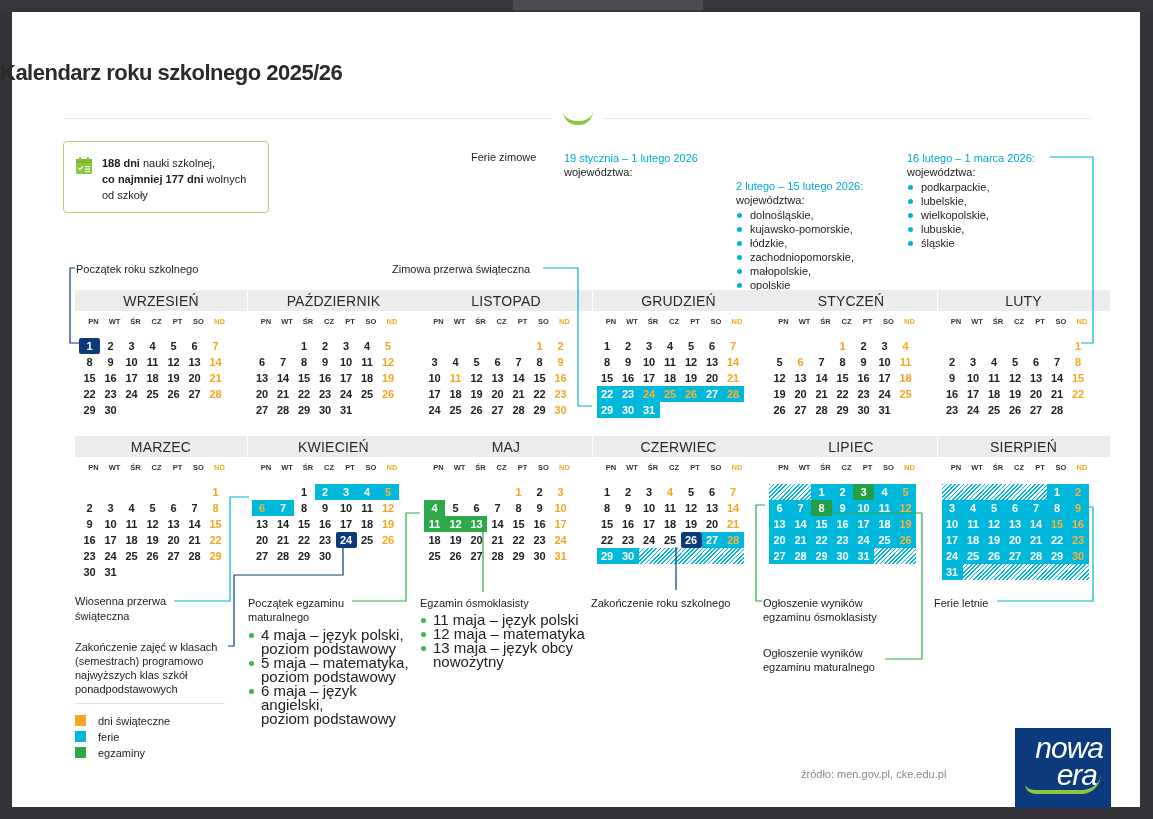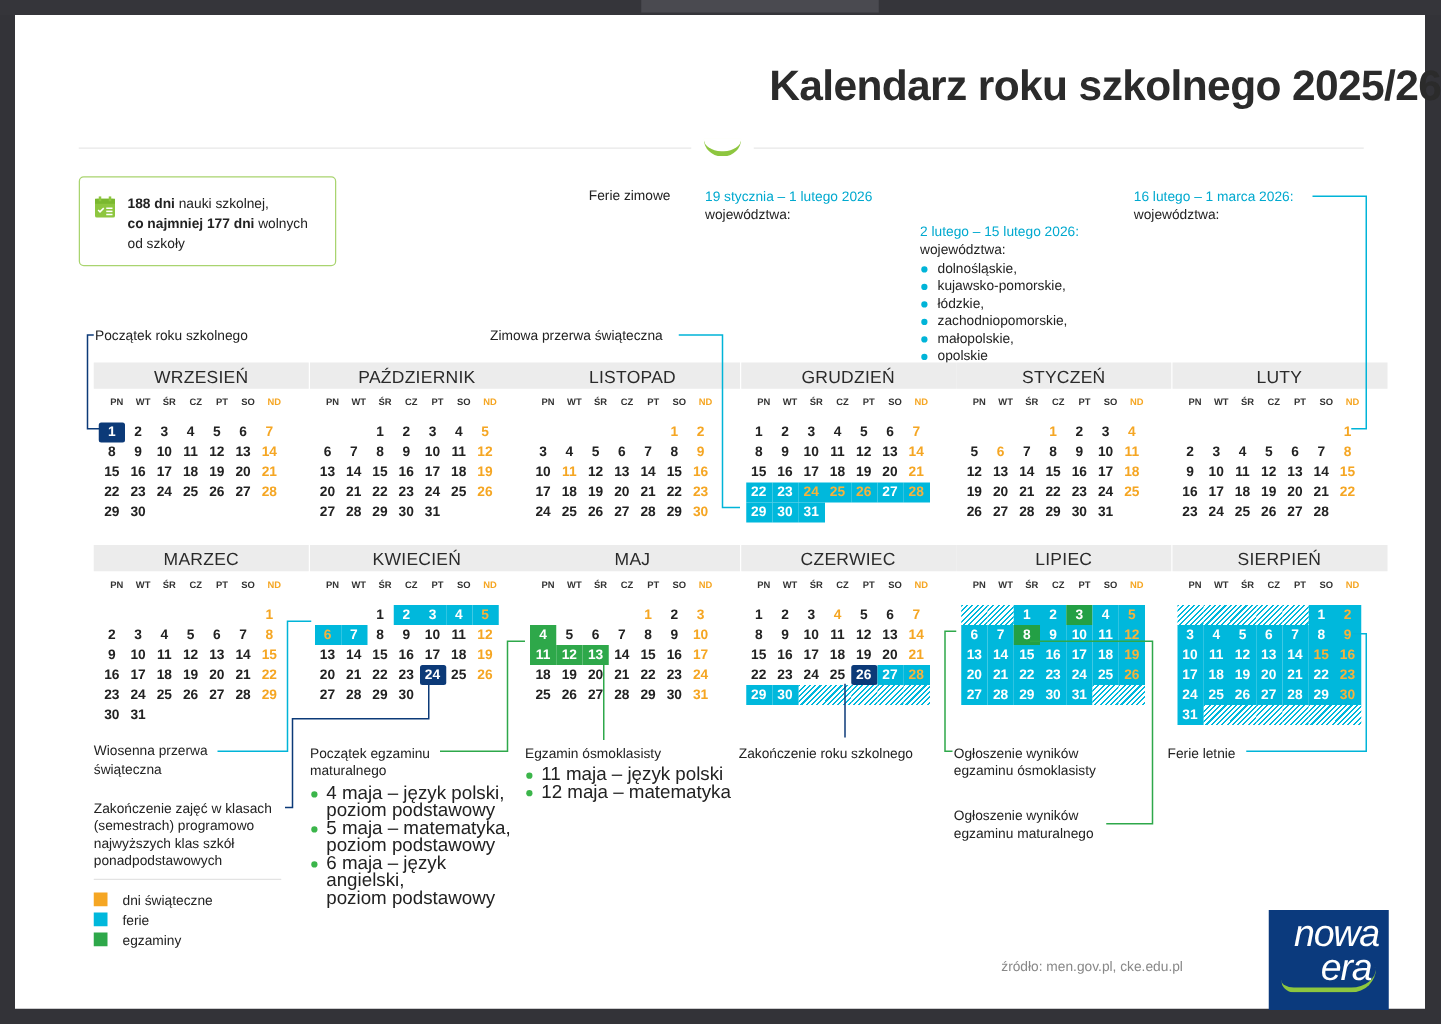"Kalendarz roku szkolnego 2025/26" .title { font-size: 34px -> 22px; text-align: right -> left; top: 50px -> 60px }
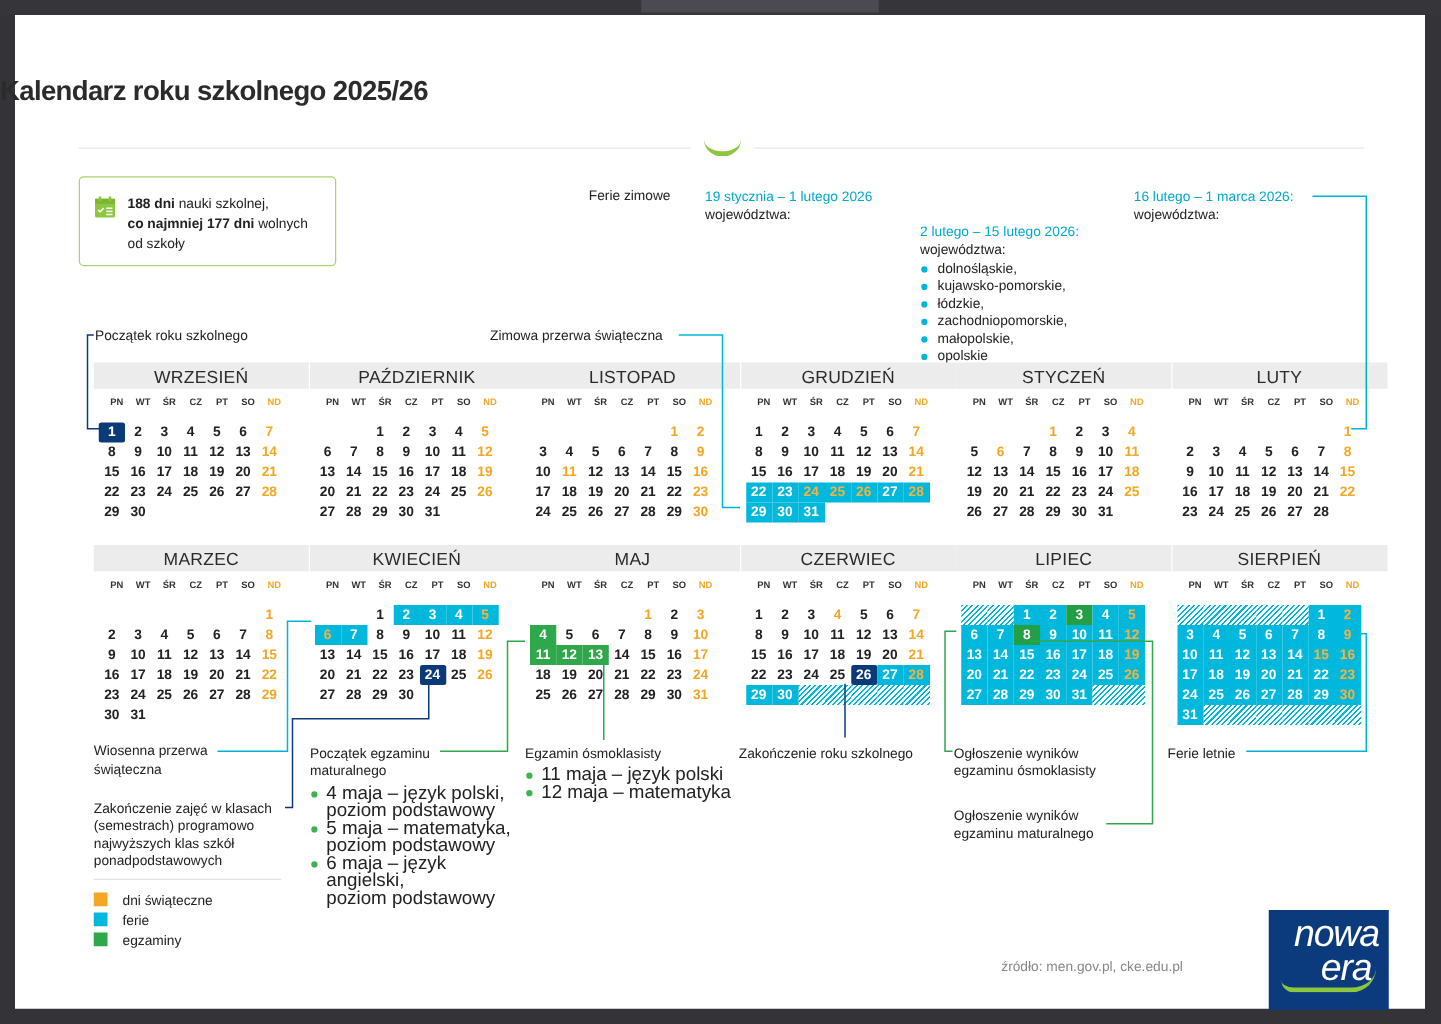"podkarpackie," ul { html: none -> <ul> <li>podkarpackie,</li> <li>lubelskie,</li> <li>wielkopolskie,</li> <li>lubuskie,</li> <li>śląskie</li> </ul> }
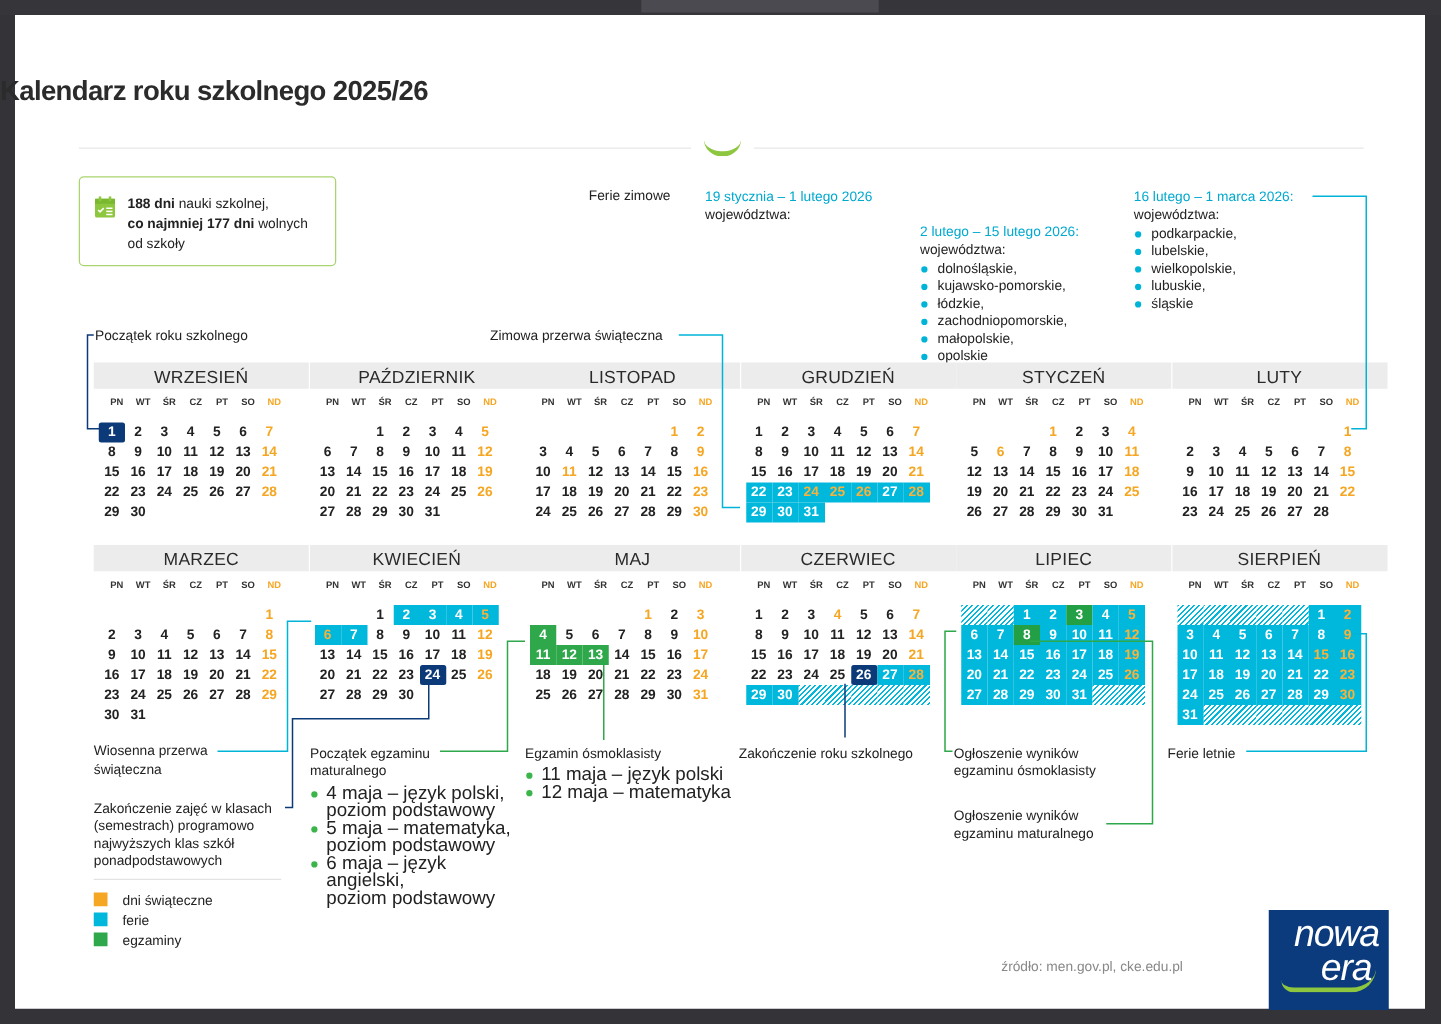"13 maja – język obcy" li { html: none -> <li> <div>13 maja – język obcy</div> <div>nowożytny</div> </li> }
